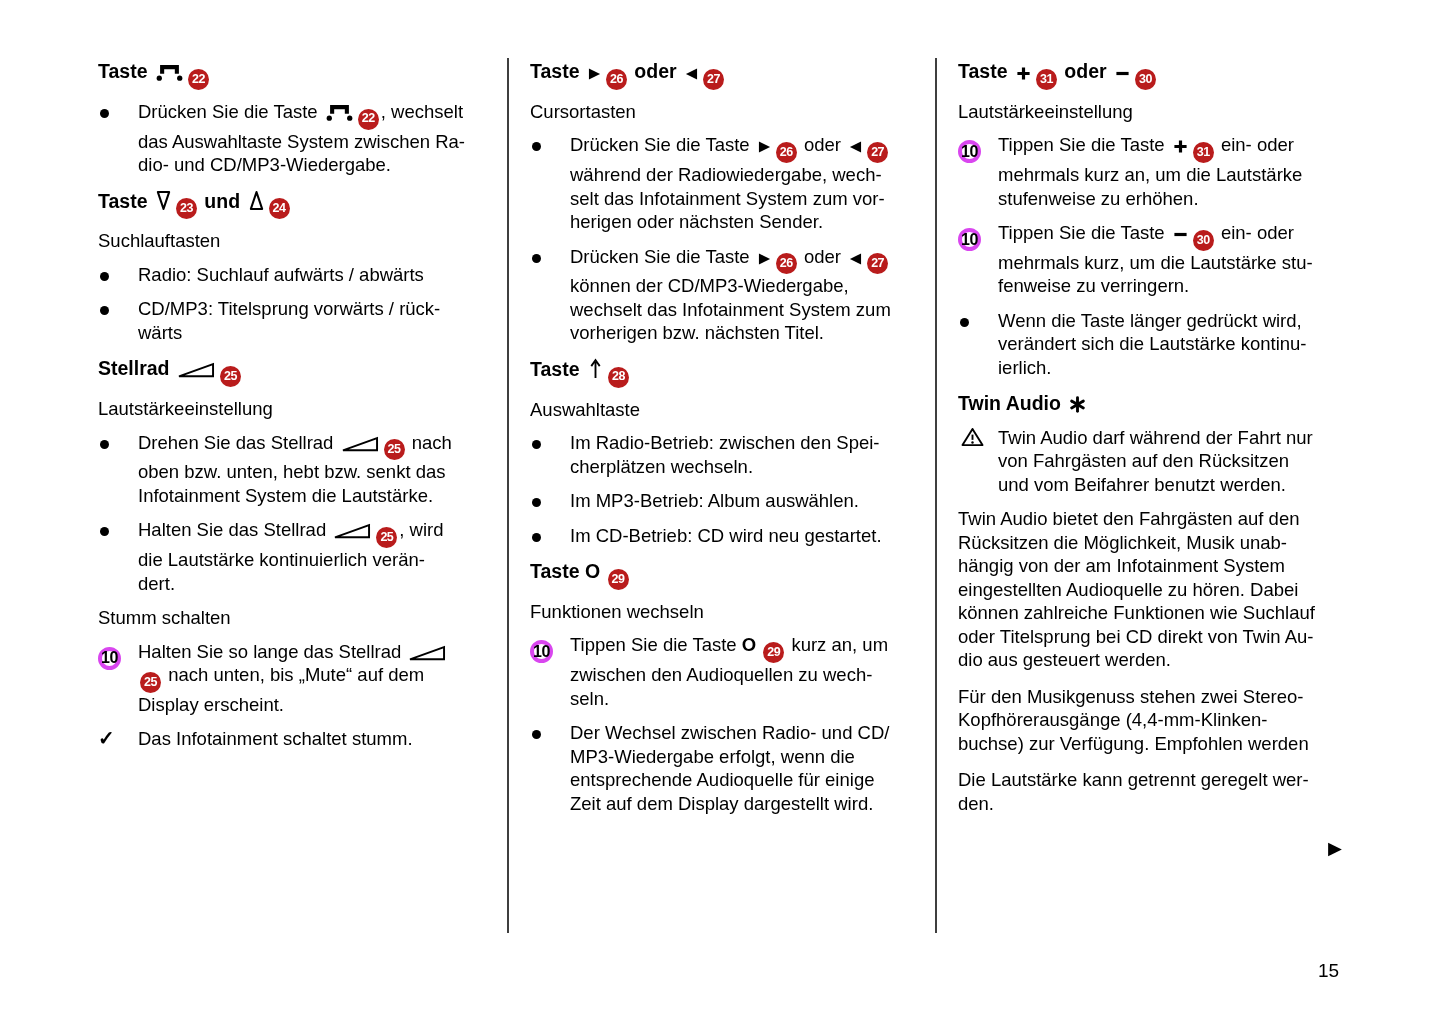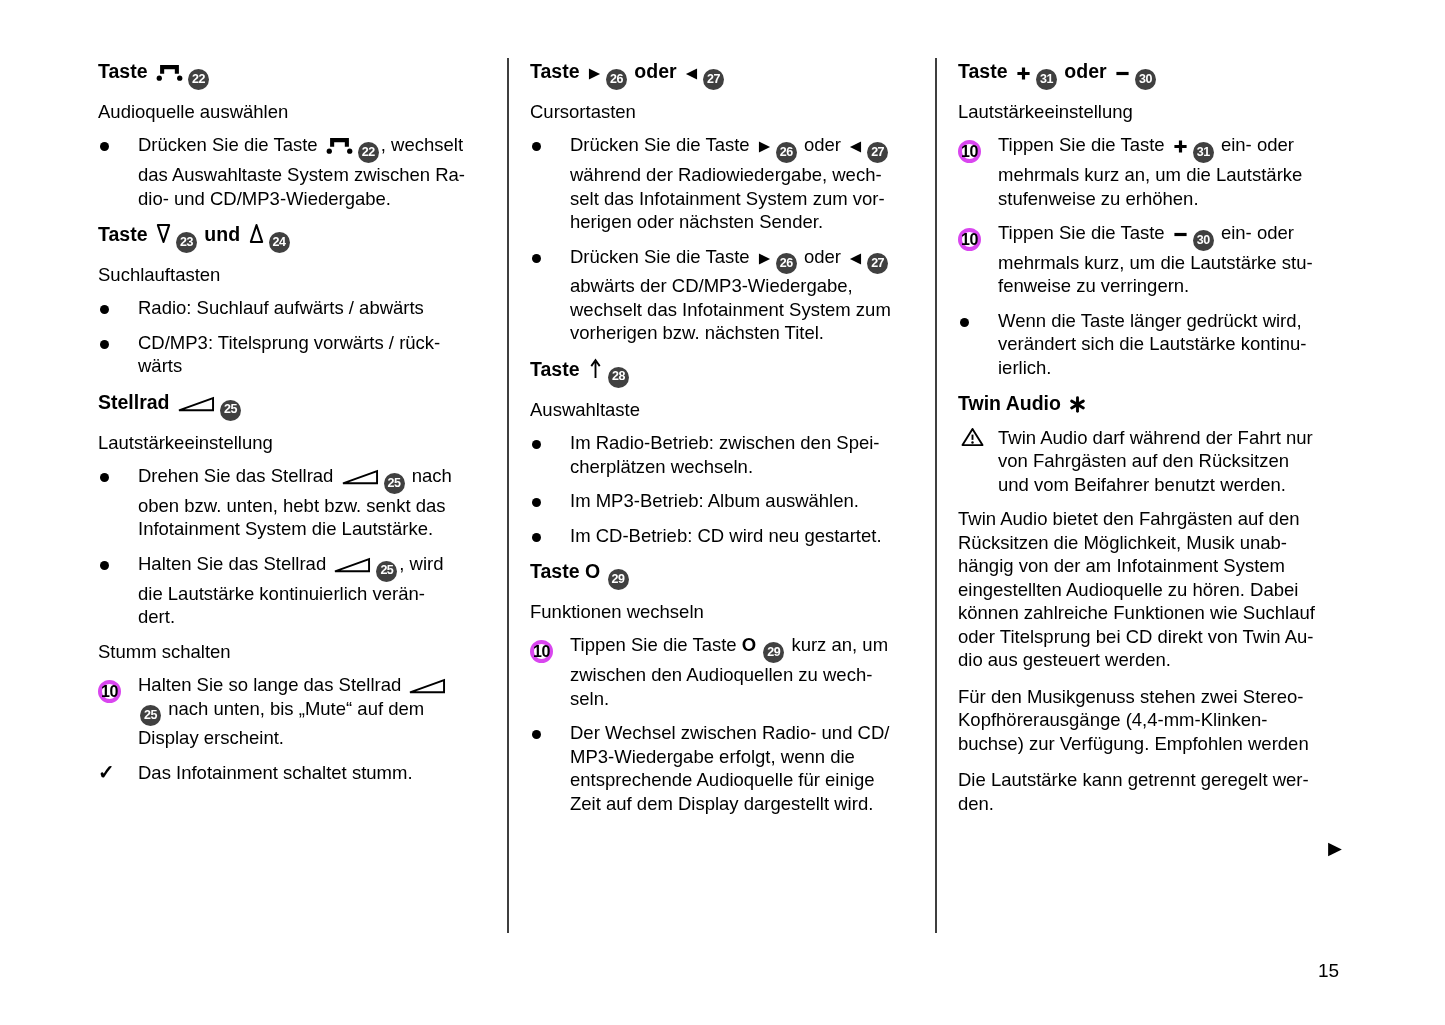"22" .badge { background: #404040 -> #b91c1c }
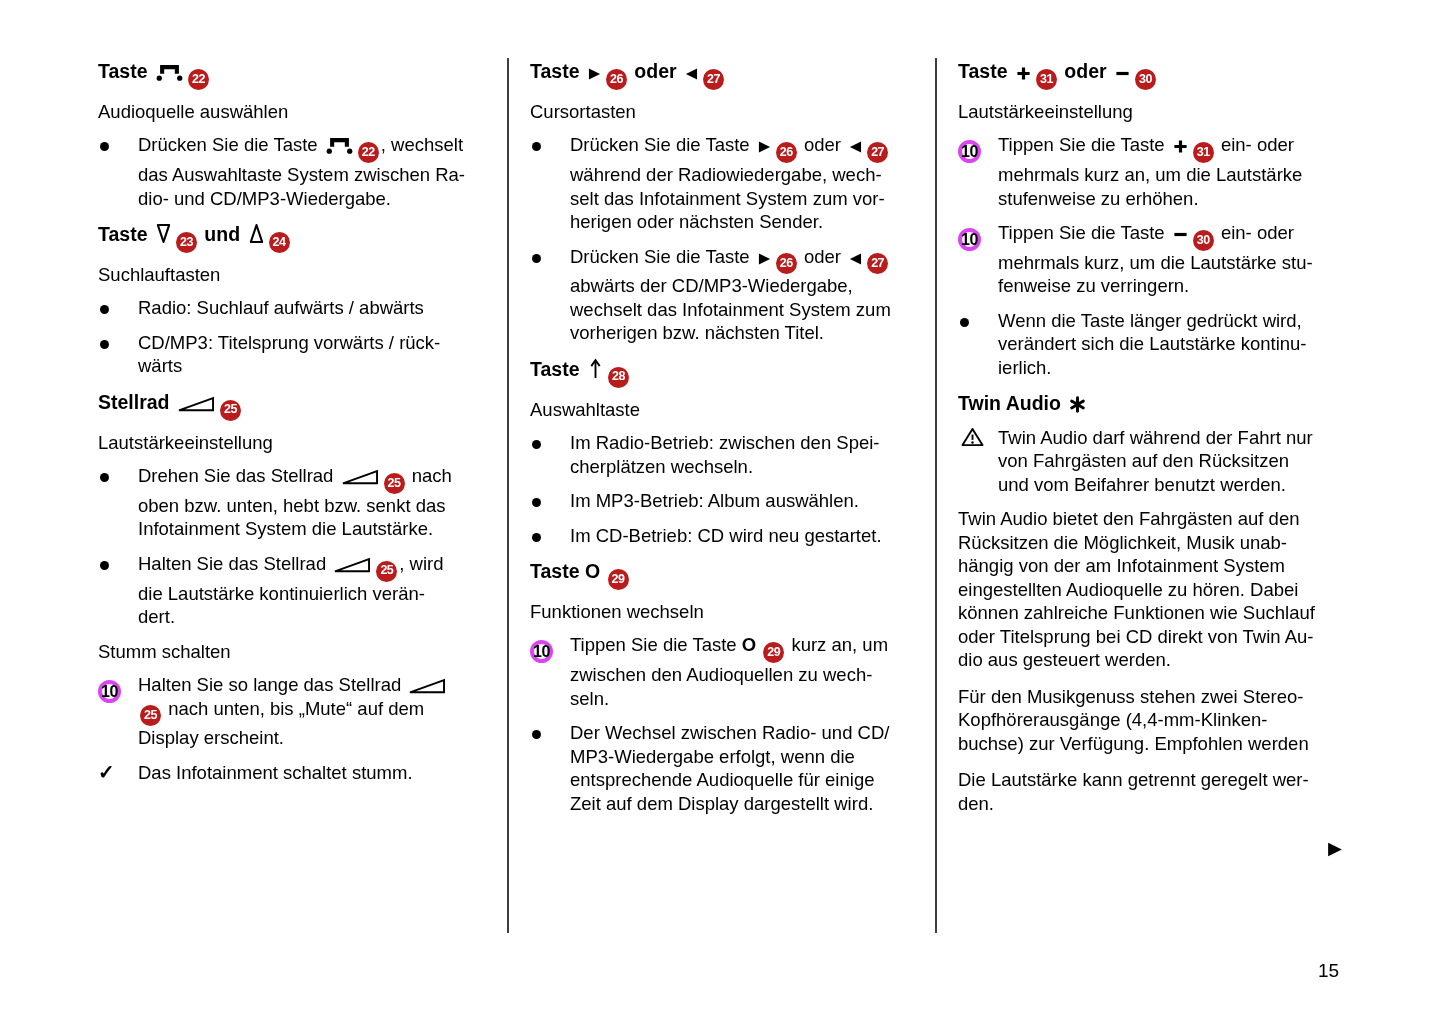"Audioquelle auswählen" div.label { html: <div><span>Audioquelle auswählen</span></div> -> none }
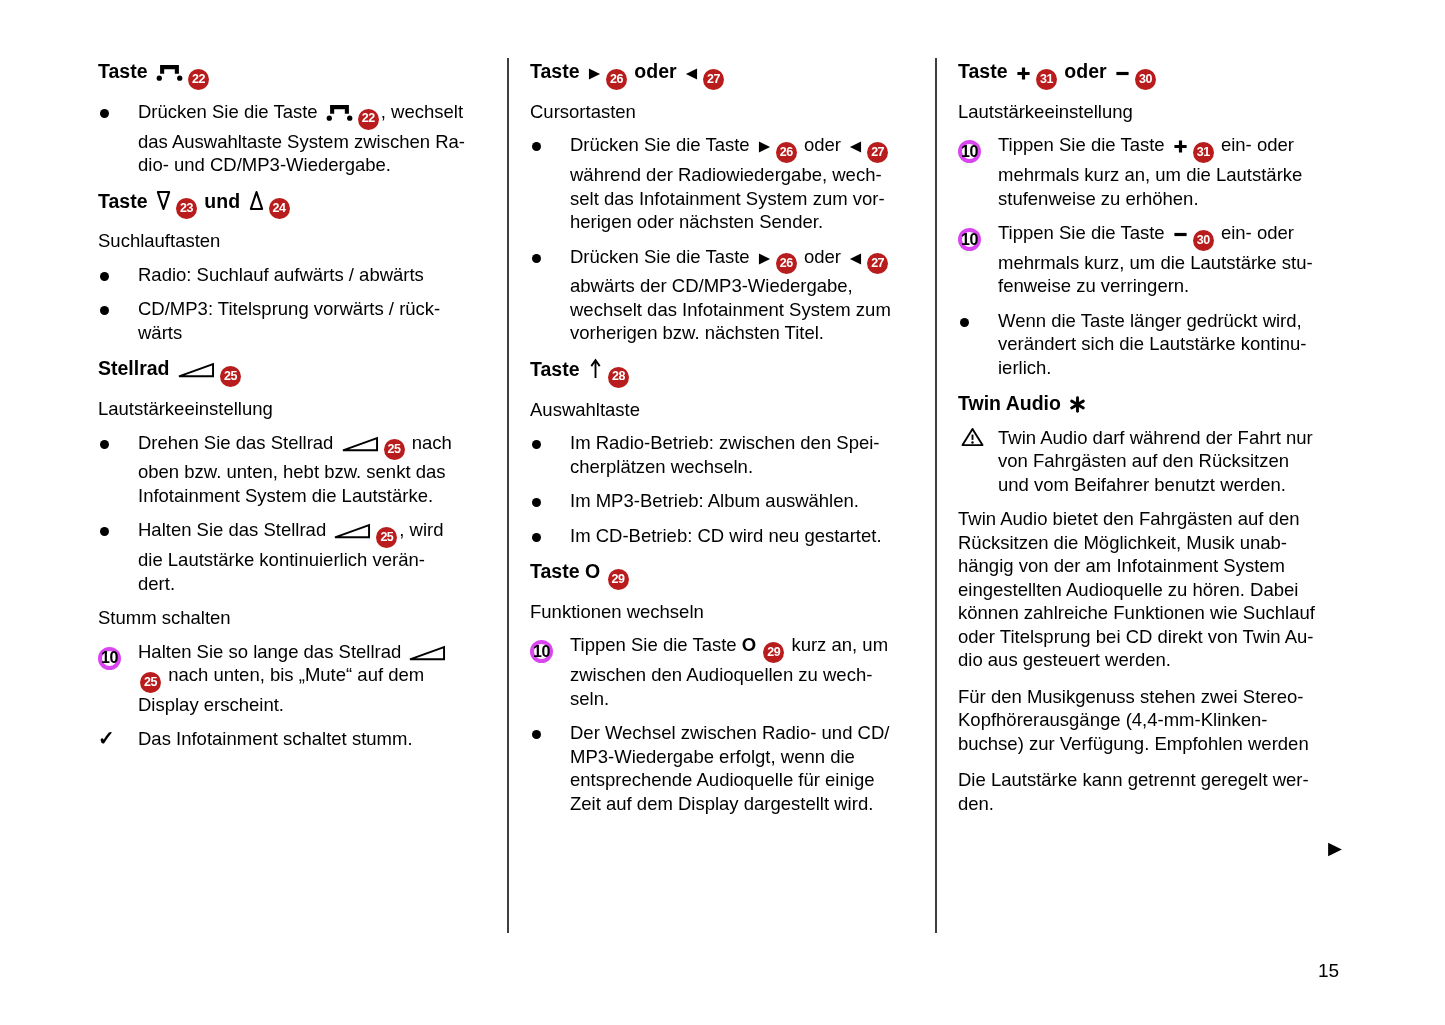"abwärts der CD/MP3-Wiedergabe," span { text: abwärts -> können }
